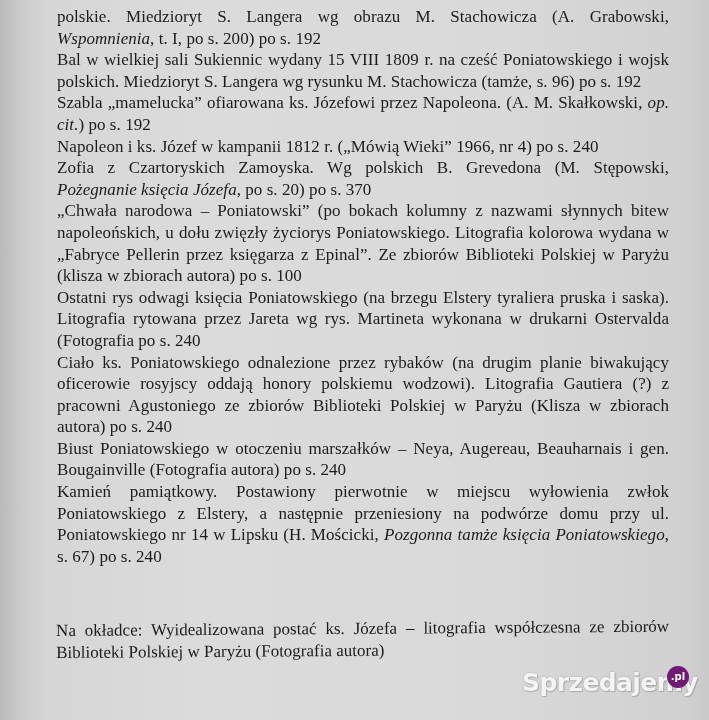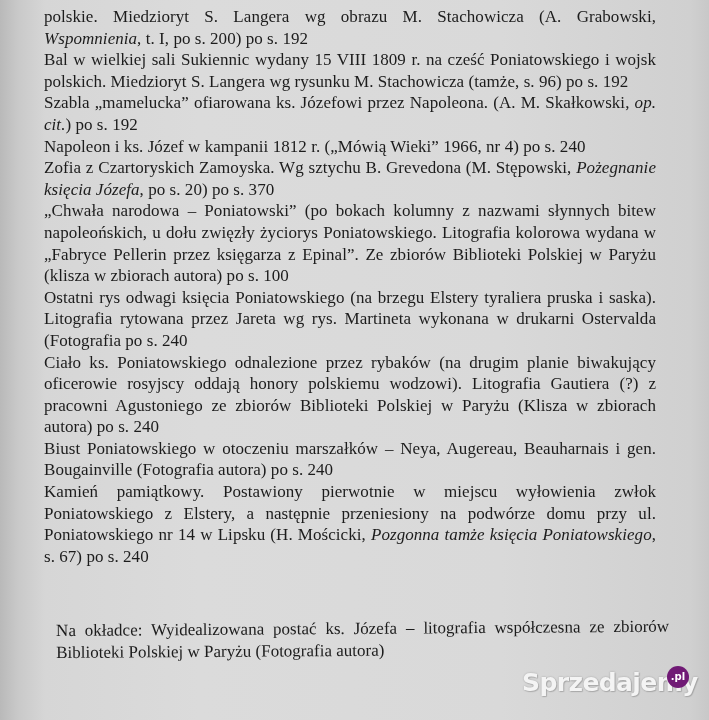"polskie. Miedzioryt S. Langera wg" .page { left: 44px -> 57px }
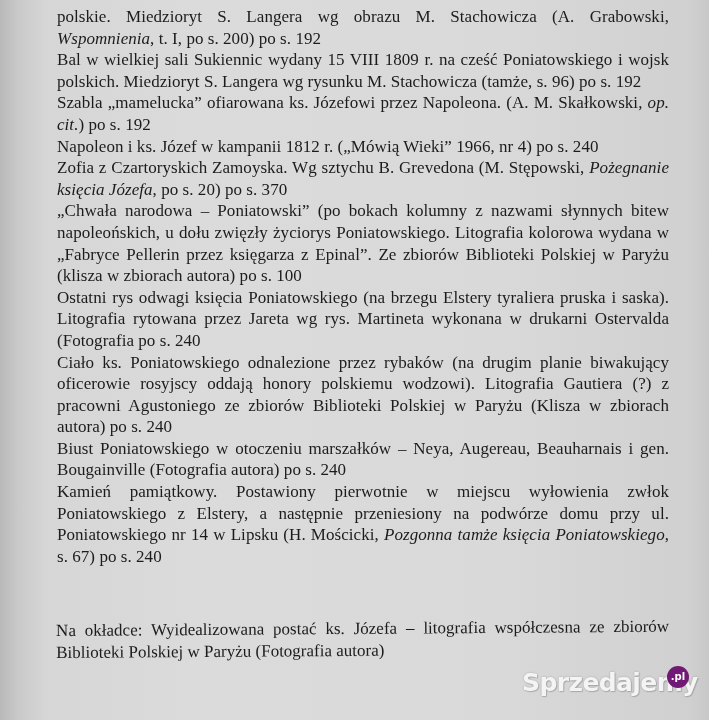"Zofia z Czartoryskich Zamoyska. Wg" span { text: sztychu -> polskich }
